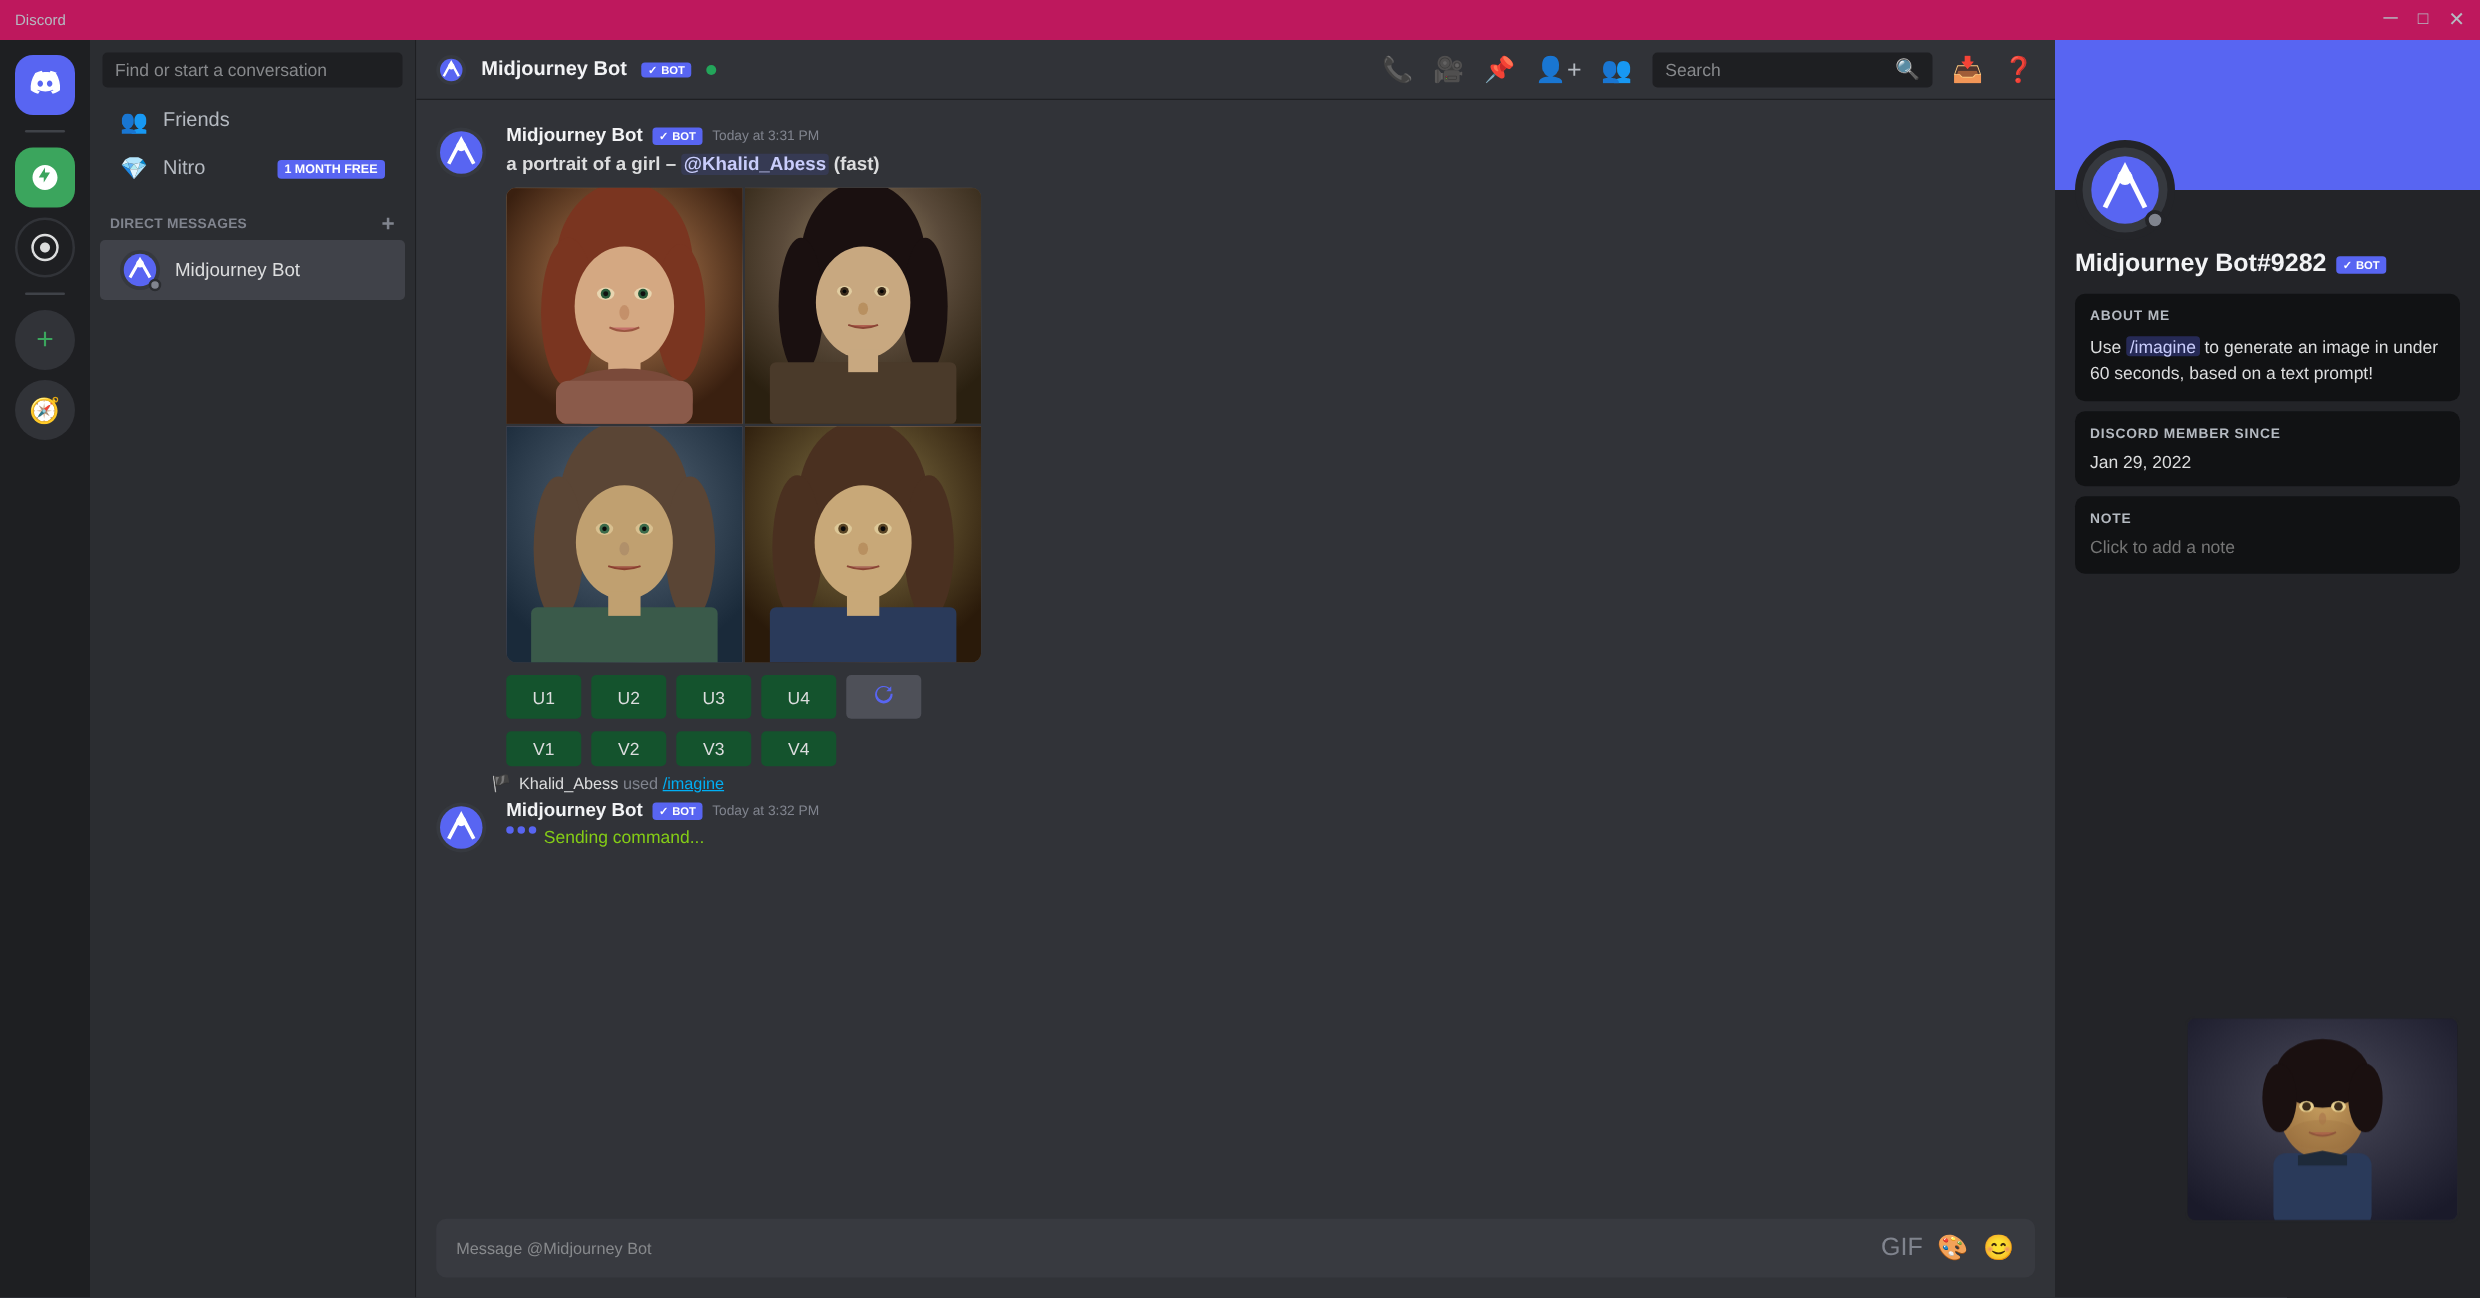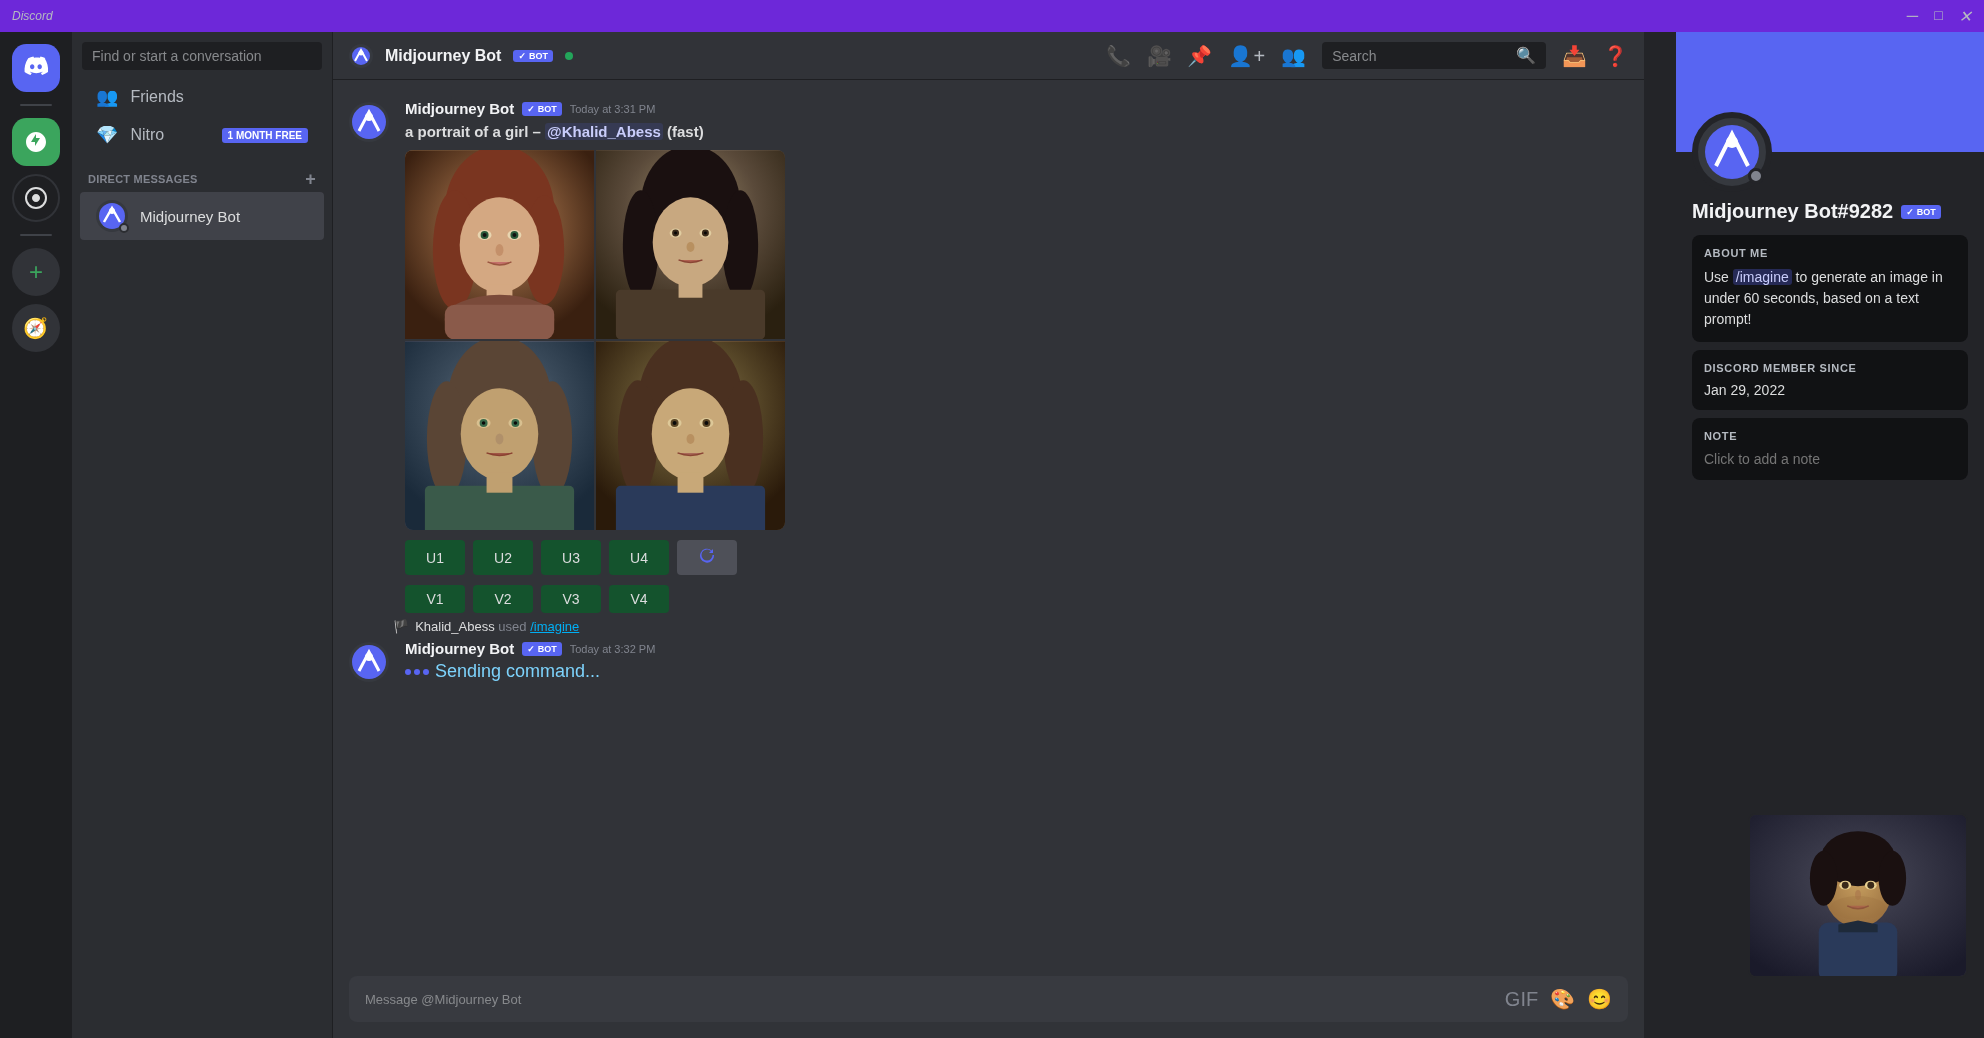"Discord" .title-bar { background: #6d28d9 -> #be185d; font-style: italic -> none }
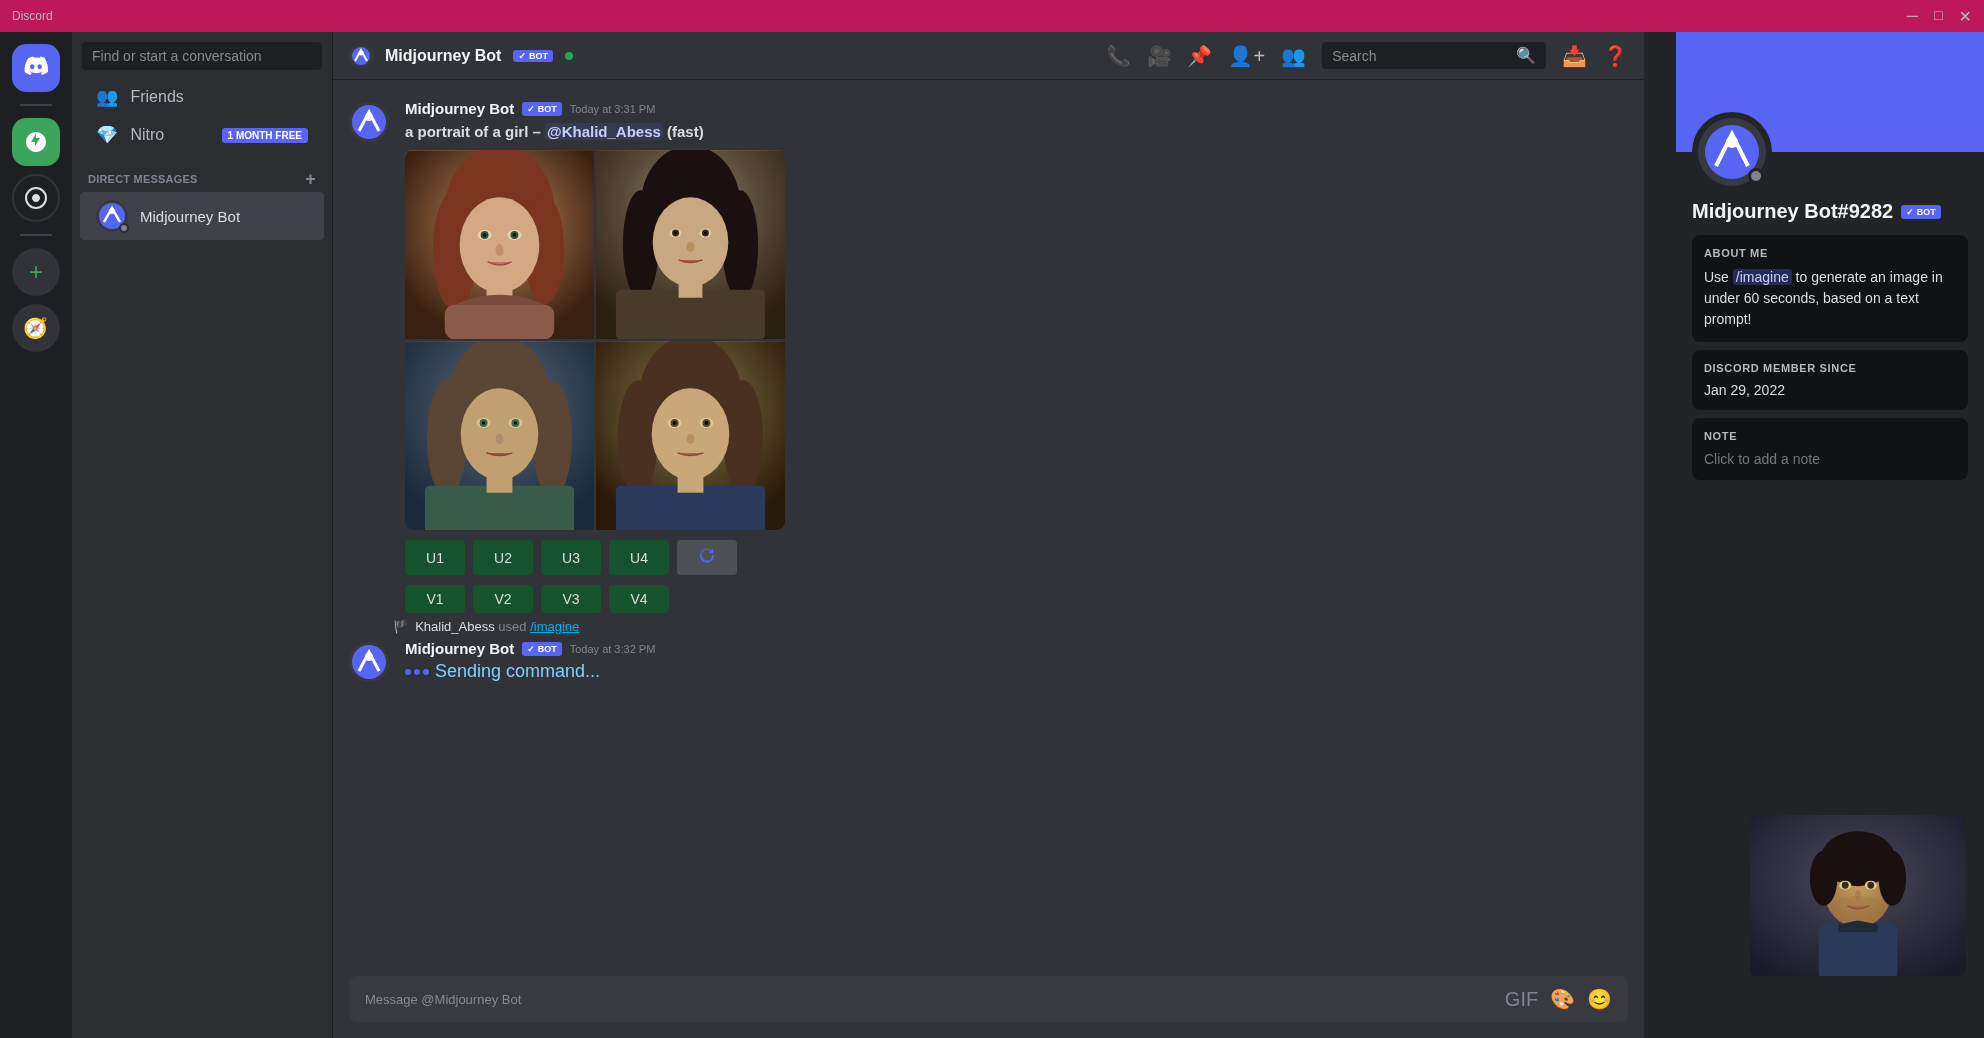"Midjourney Bot#9282" .profile-panel { padding-left: 32px -> none }
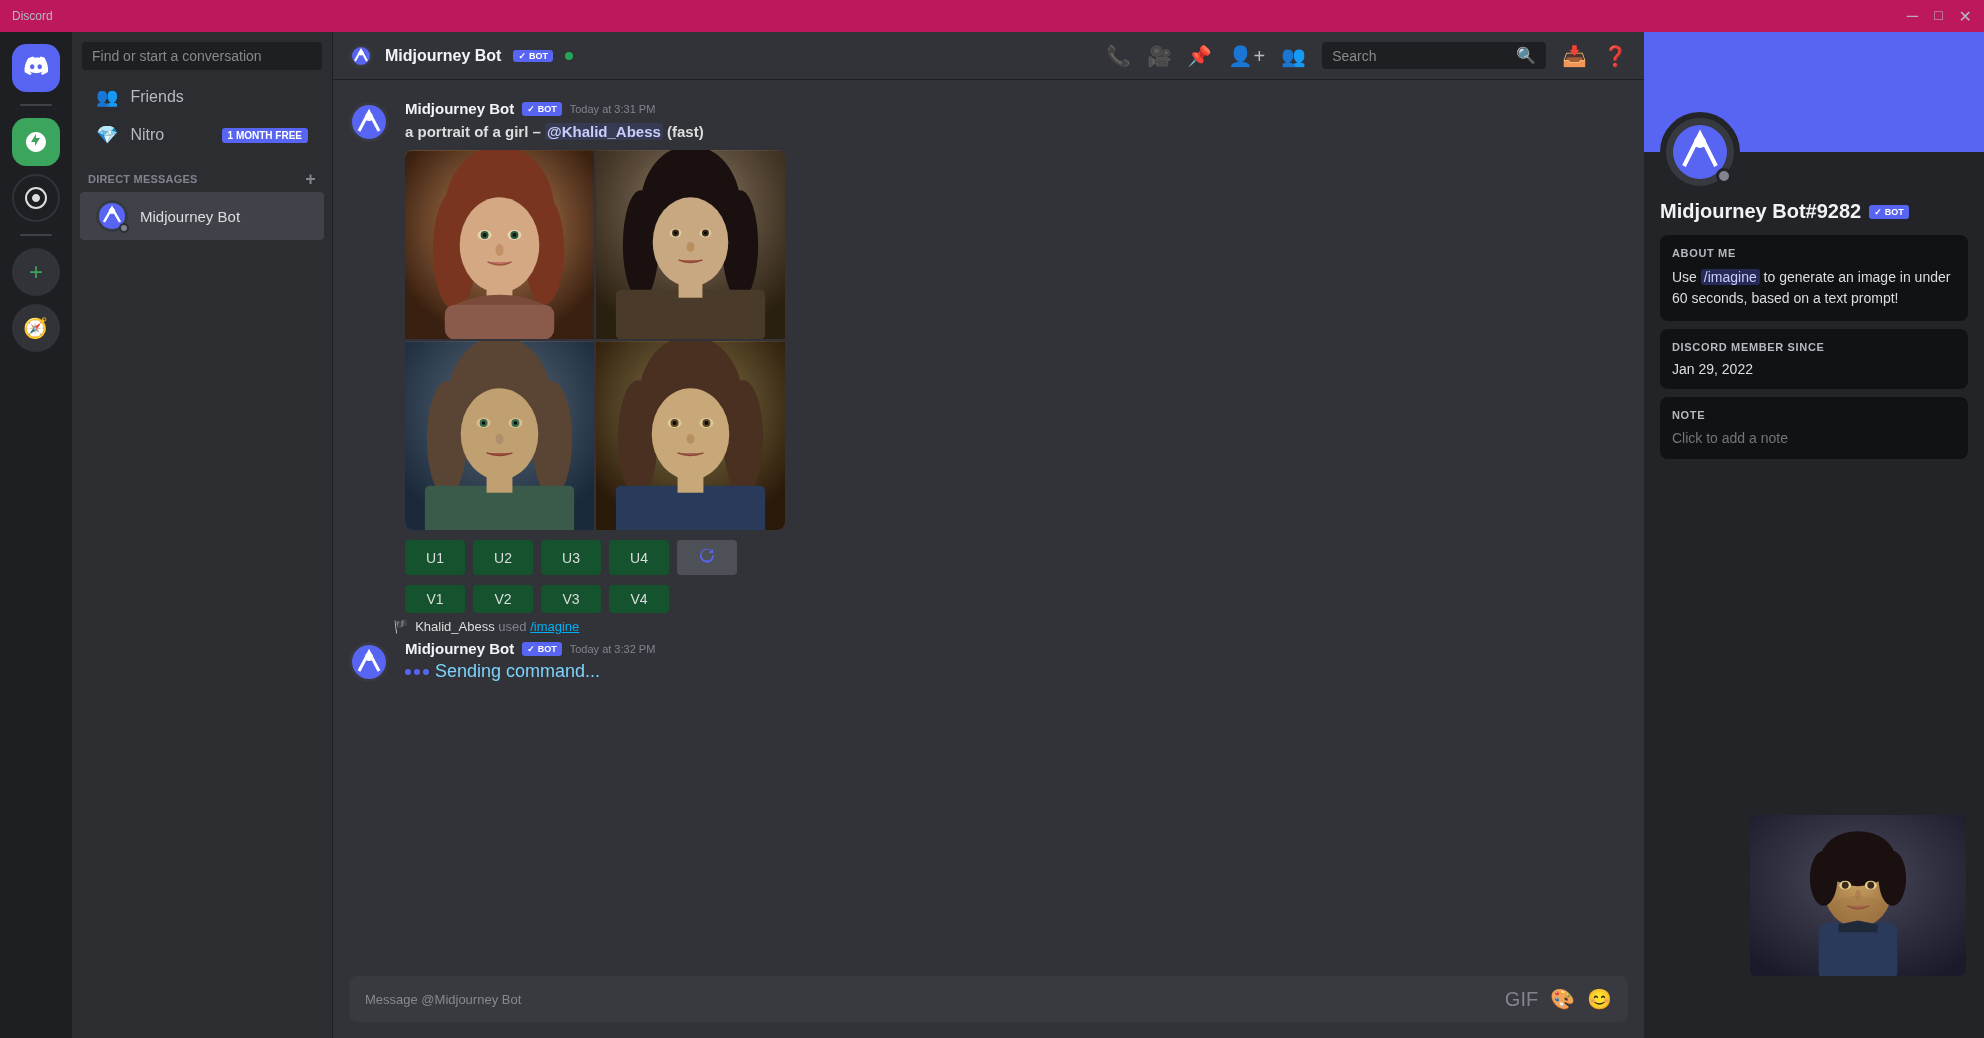"Sending command..." .status-msg { align-items: center -> none; color: #7dd3fc -> #84cc16; font-size: 18px -> 14px }
